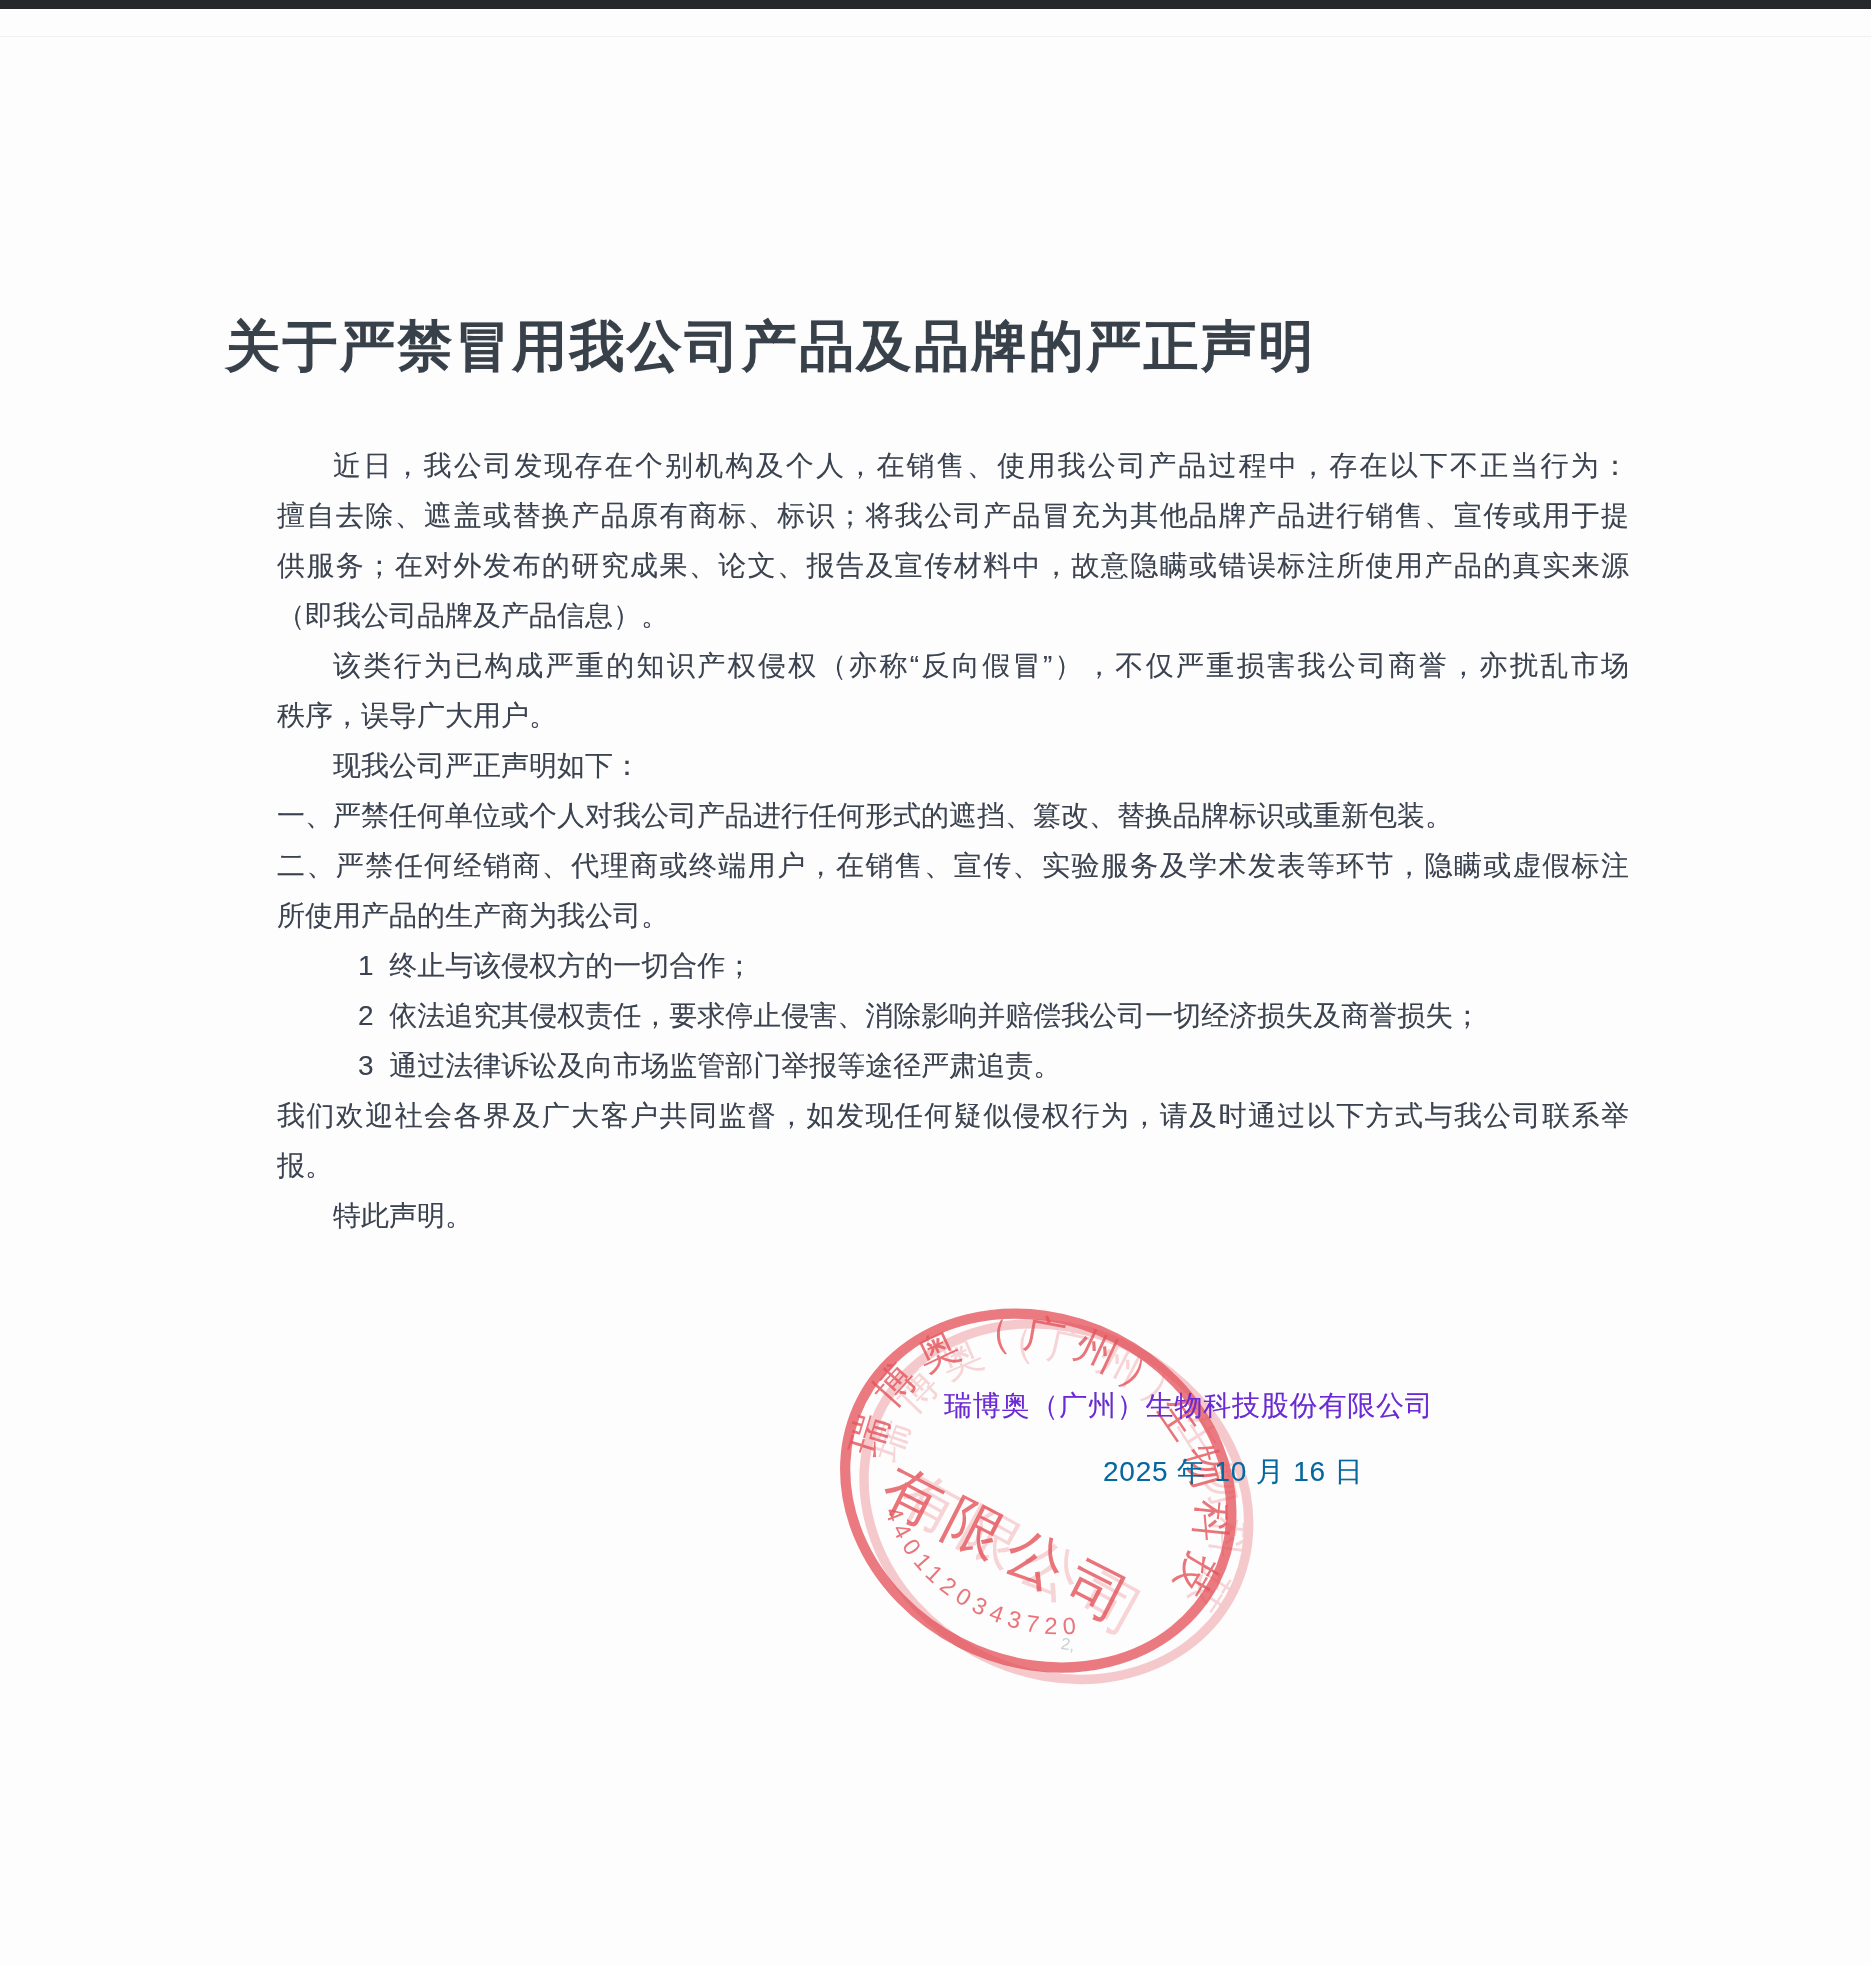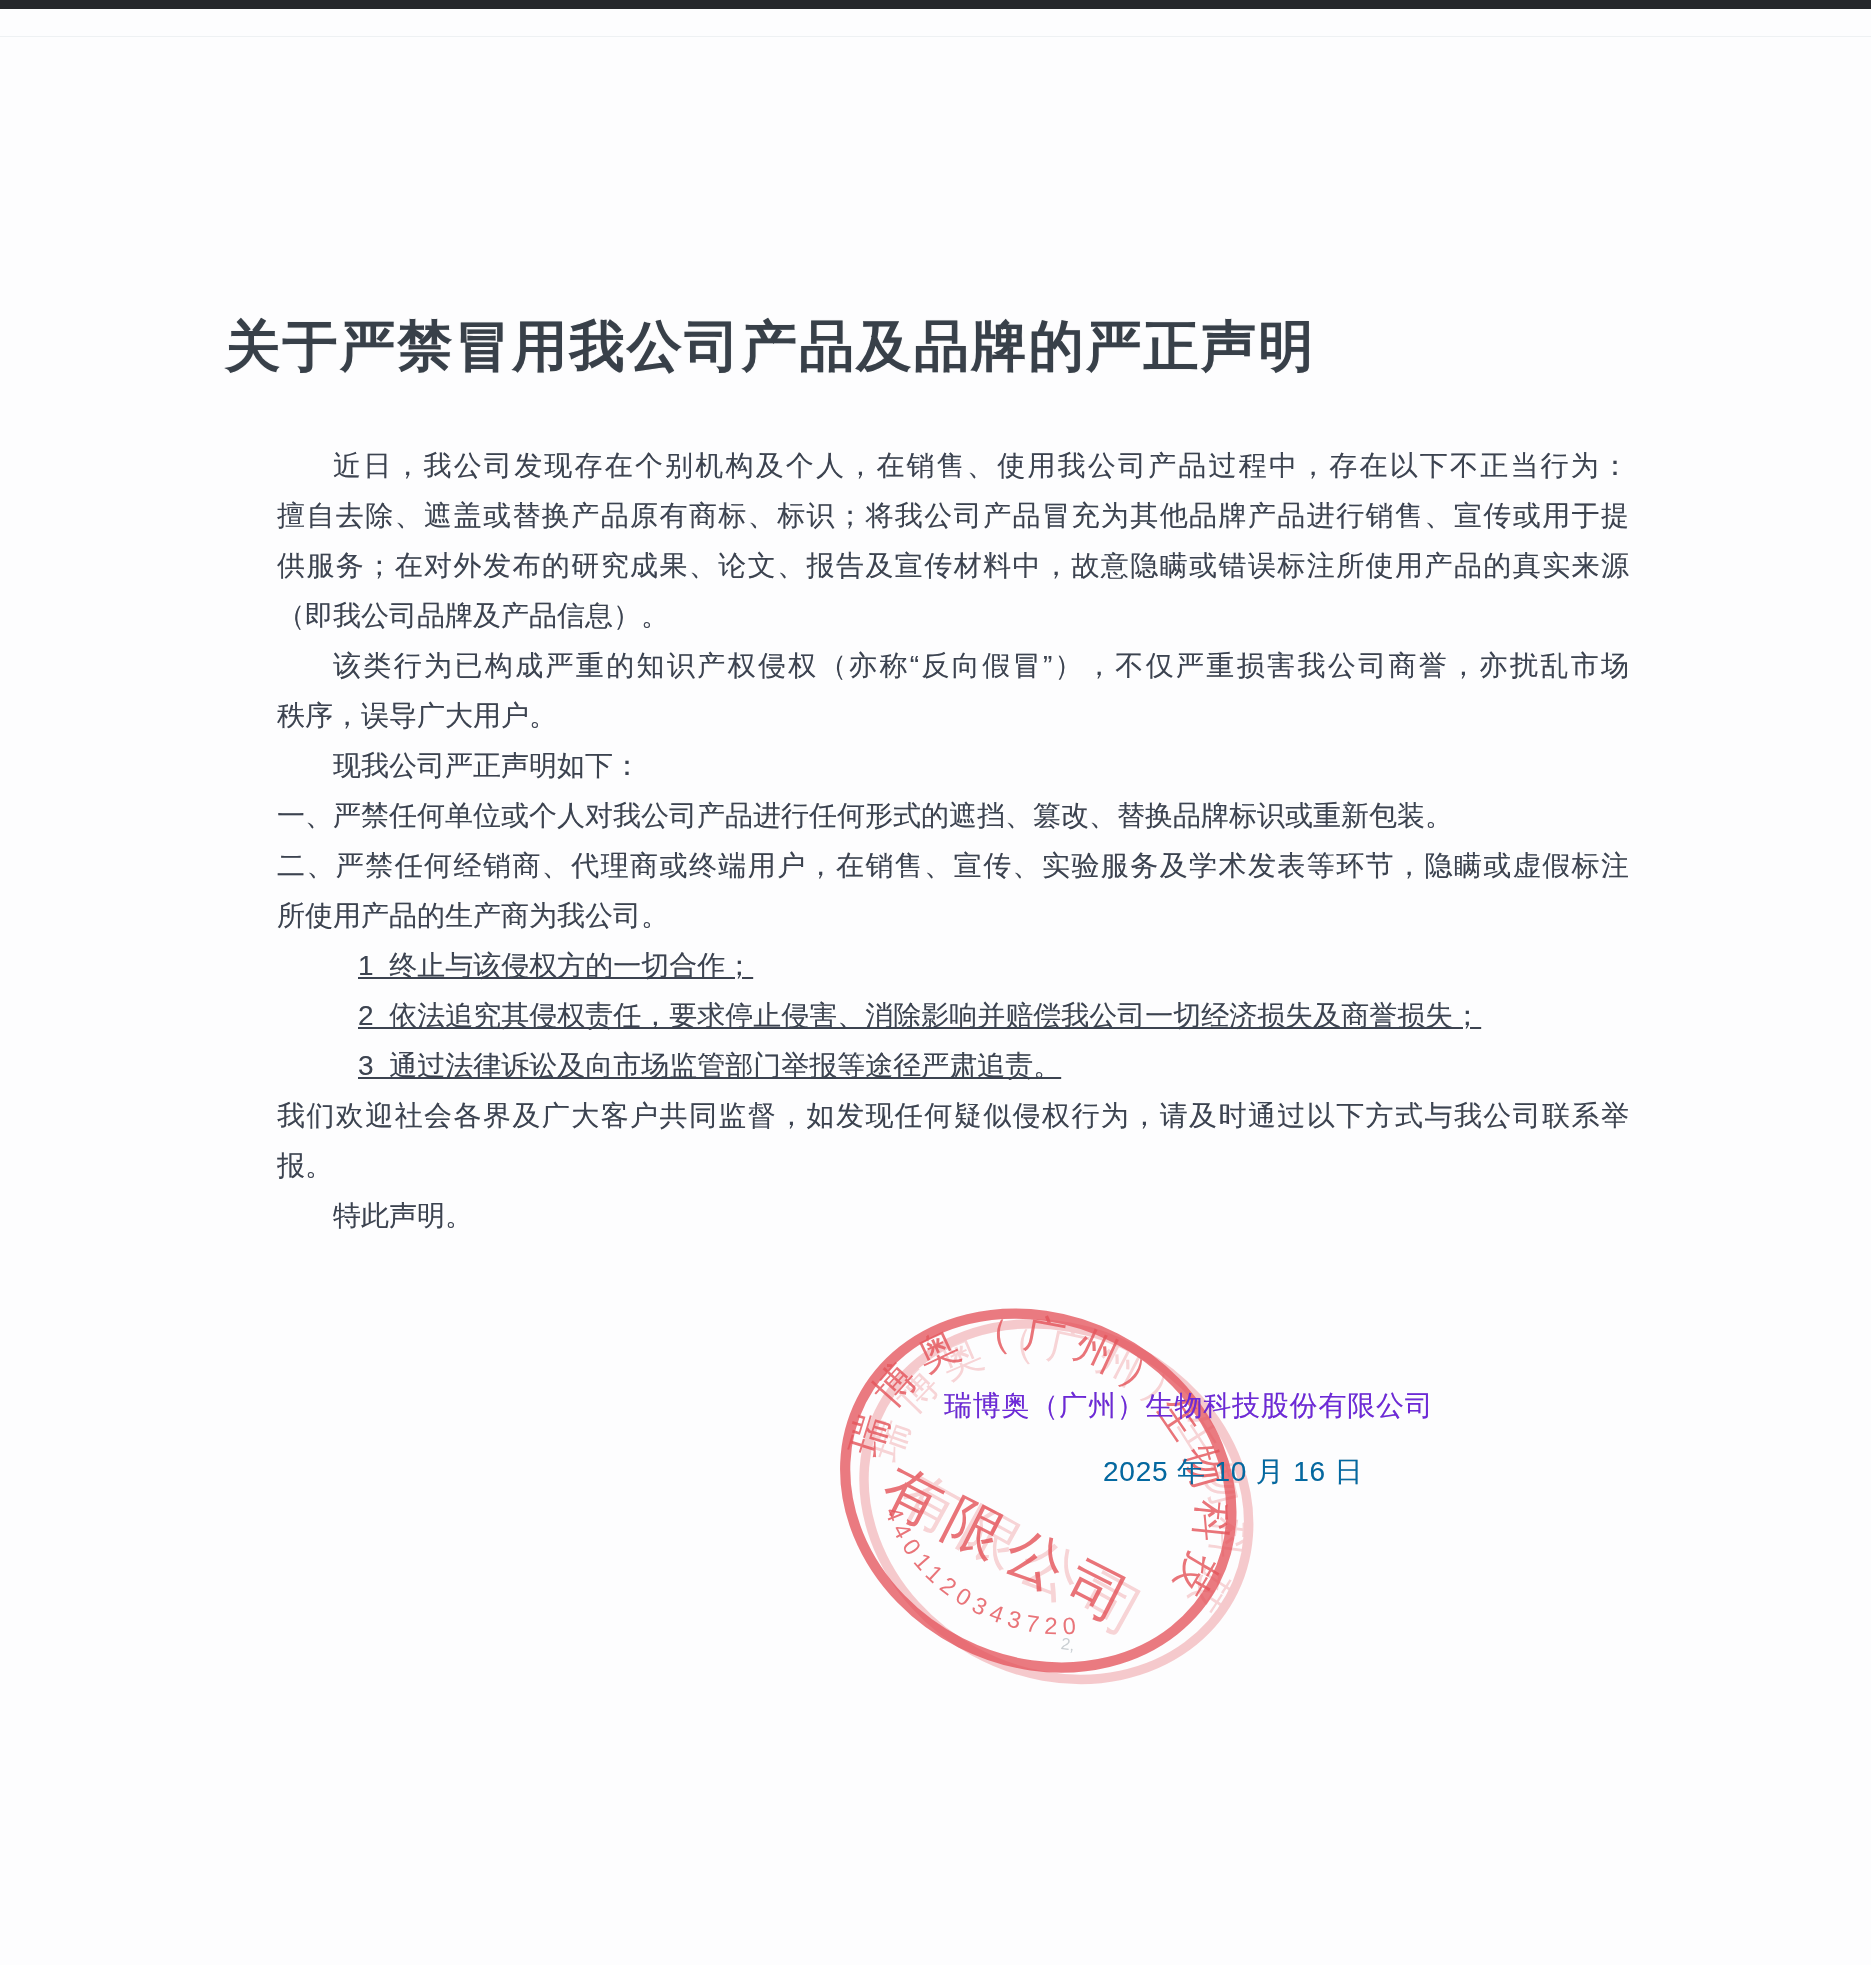"1 终止与该侵权方的一切合作；" .line.sub { text-decoration: underline -> none }
